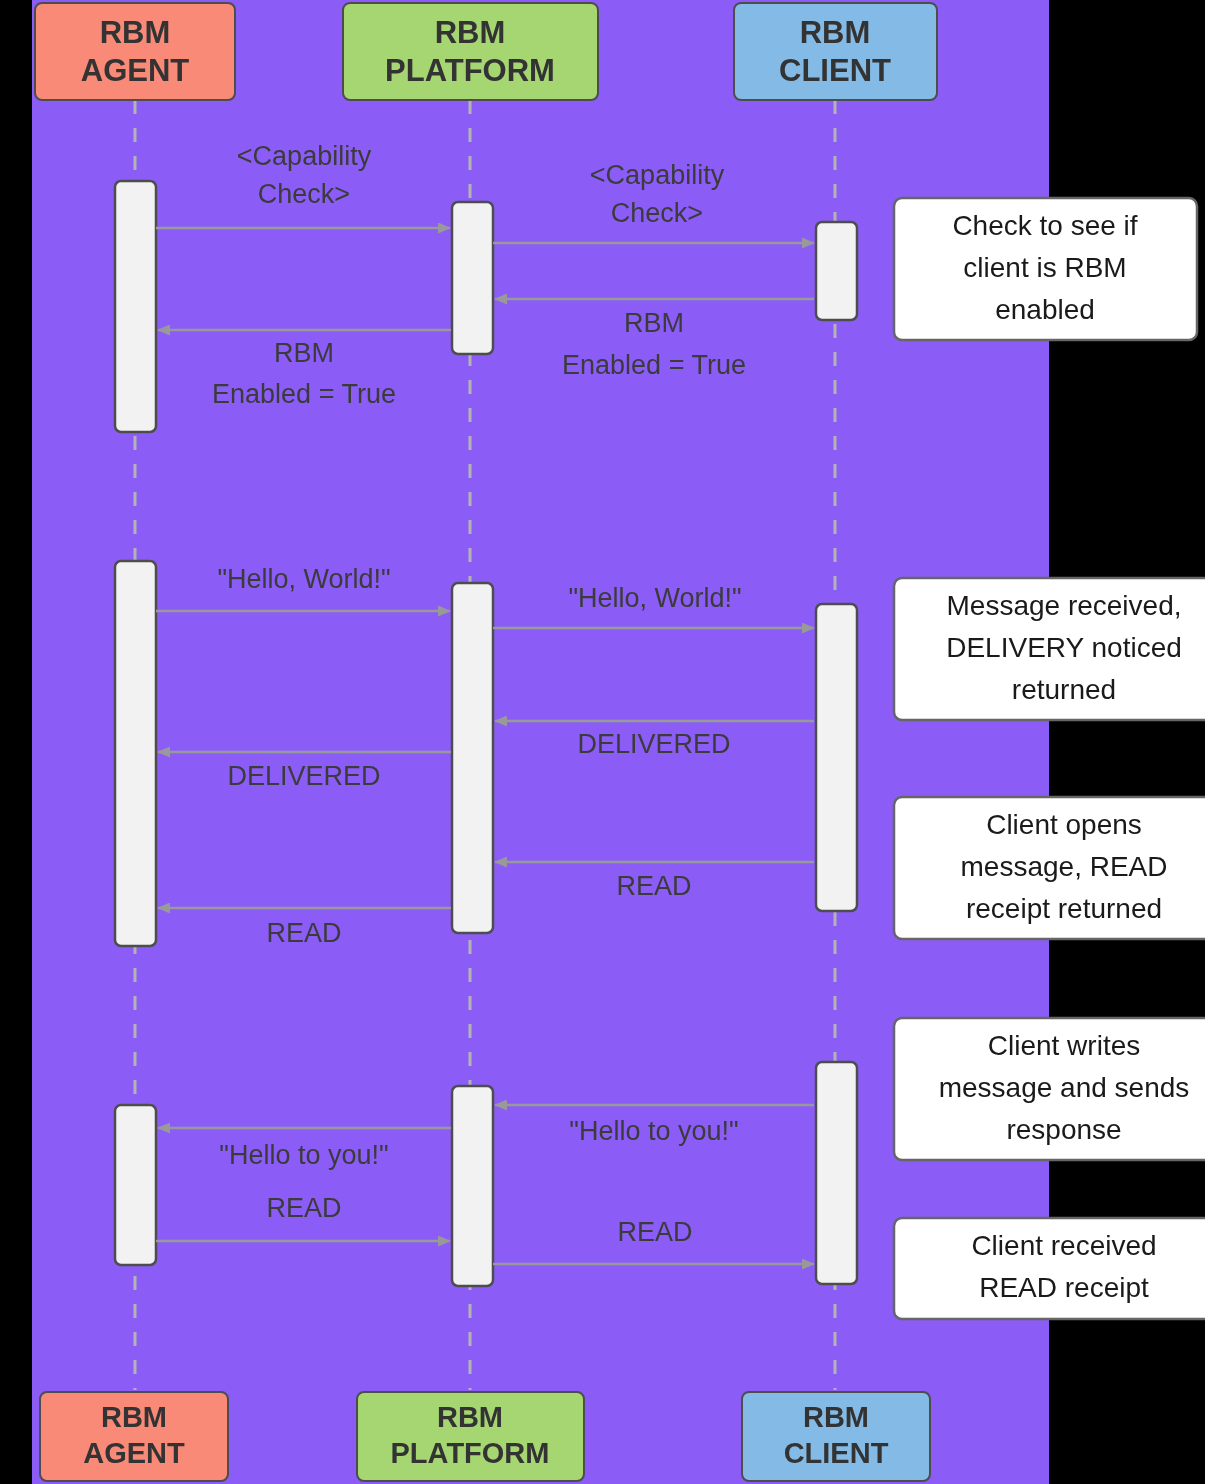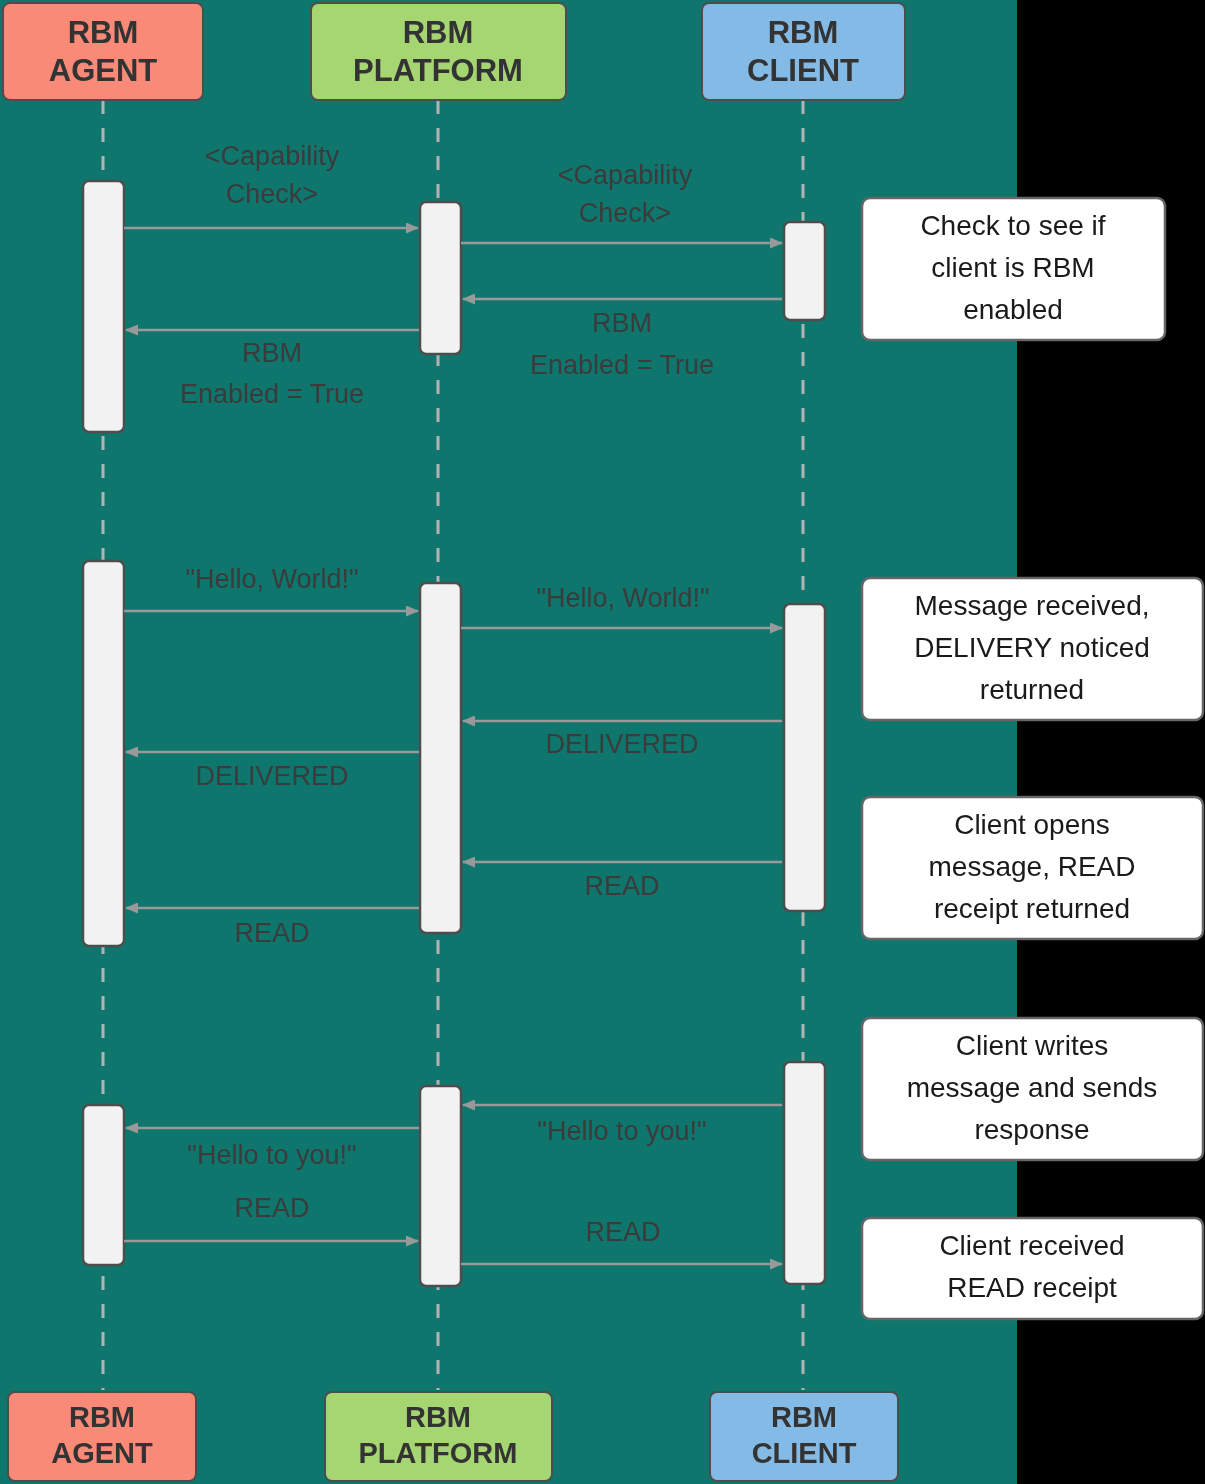"RBM" #diagram-root { background: #0f766e -> #8b5cf6; margin-left: none -> 32px }
